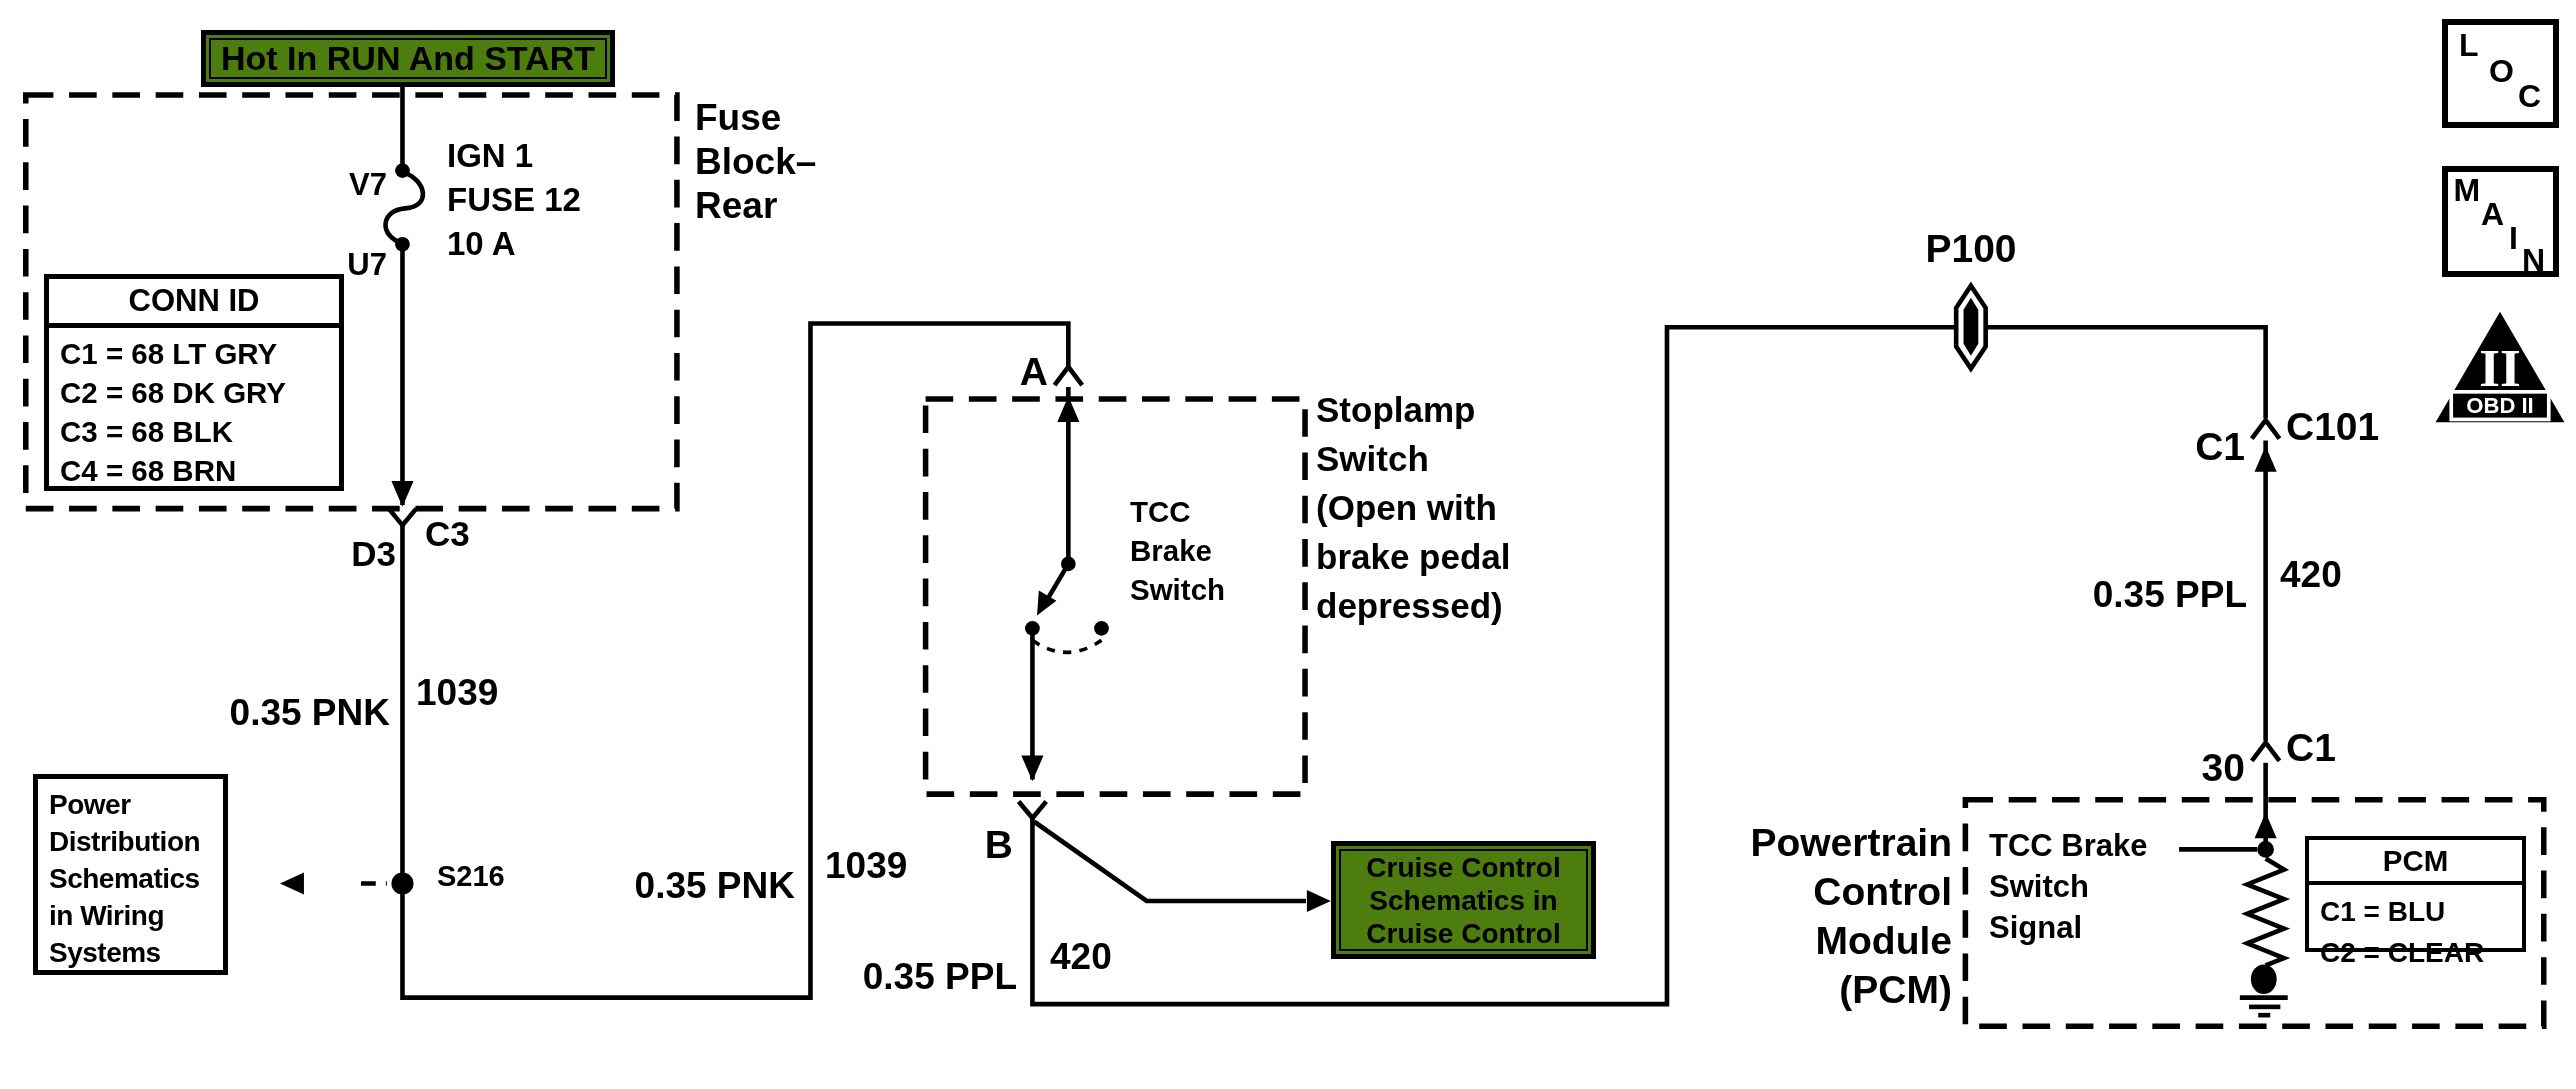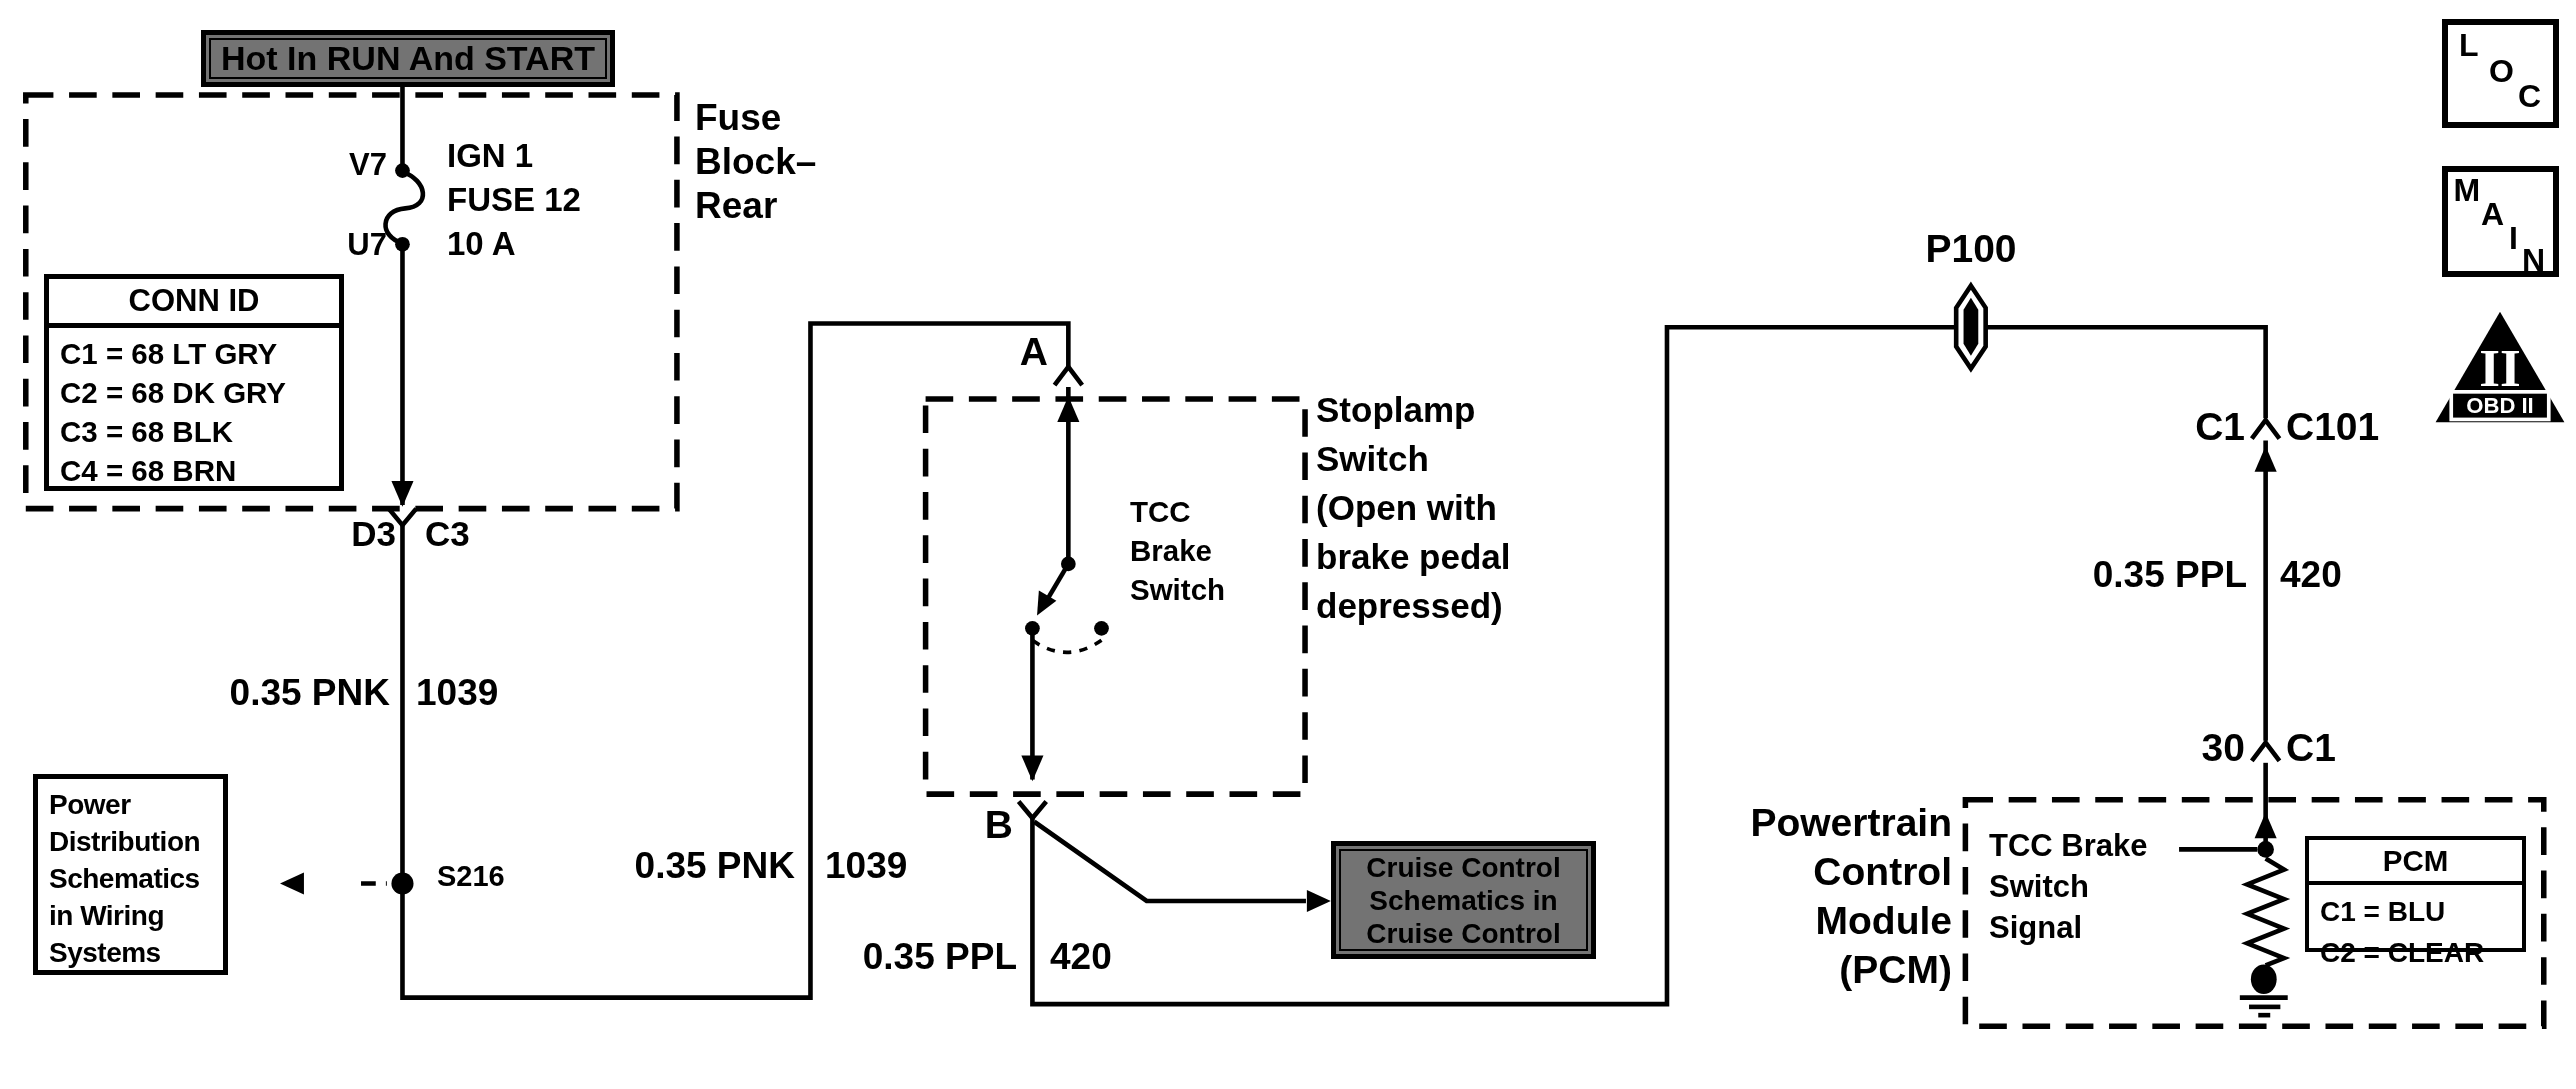"Hot In RUN And START" .refbox { background: #737373 -> #4d7c0f }
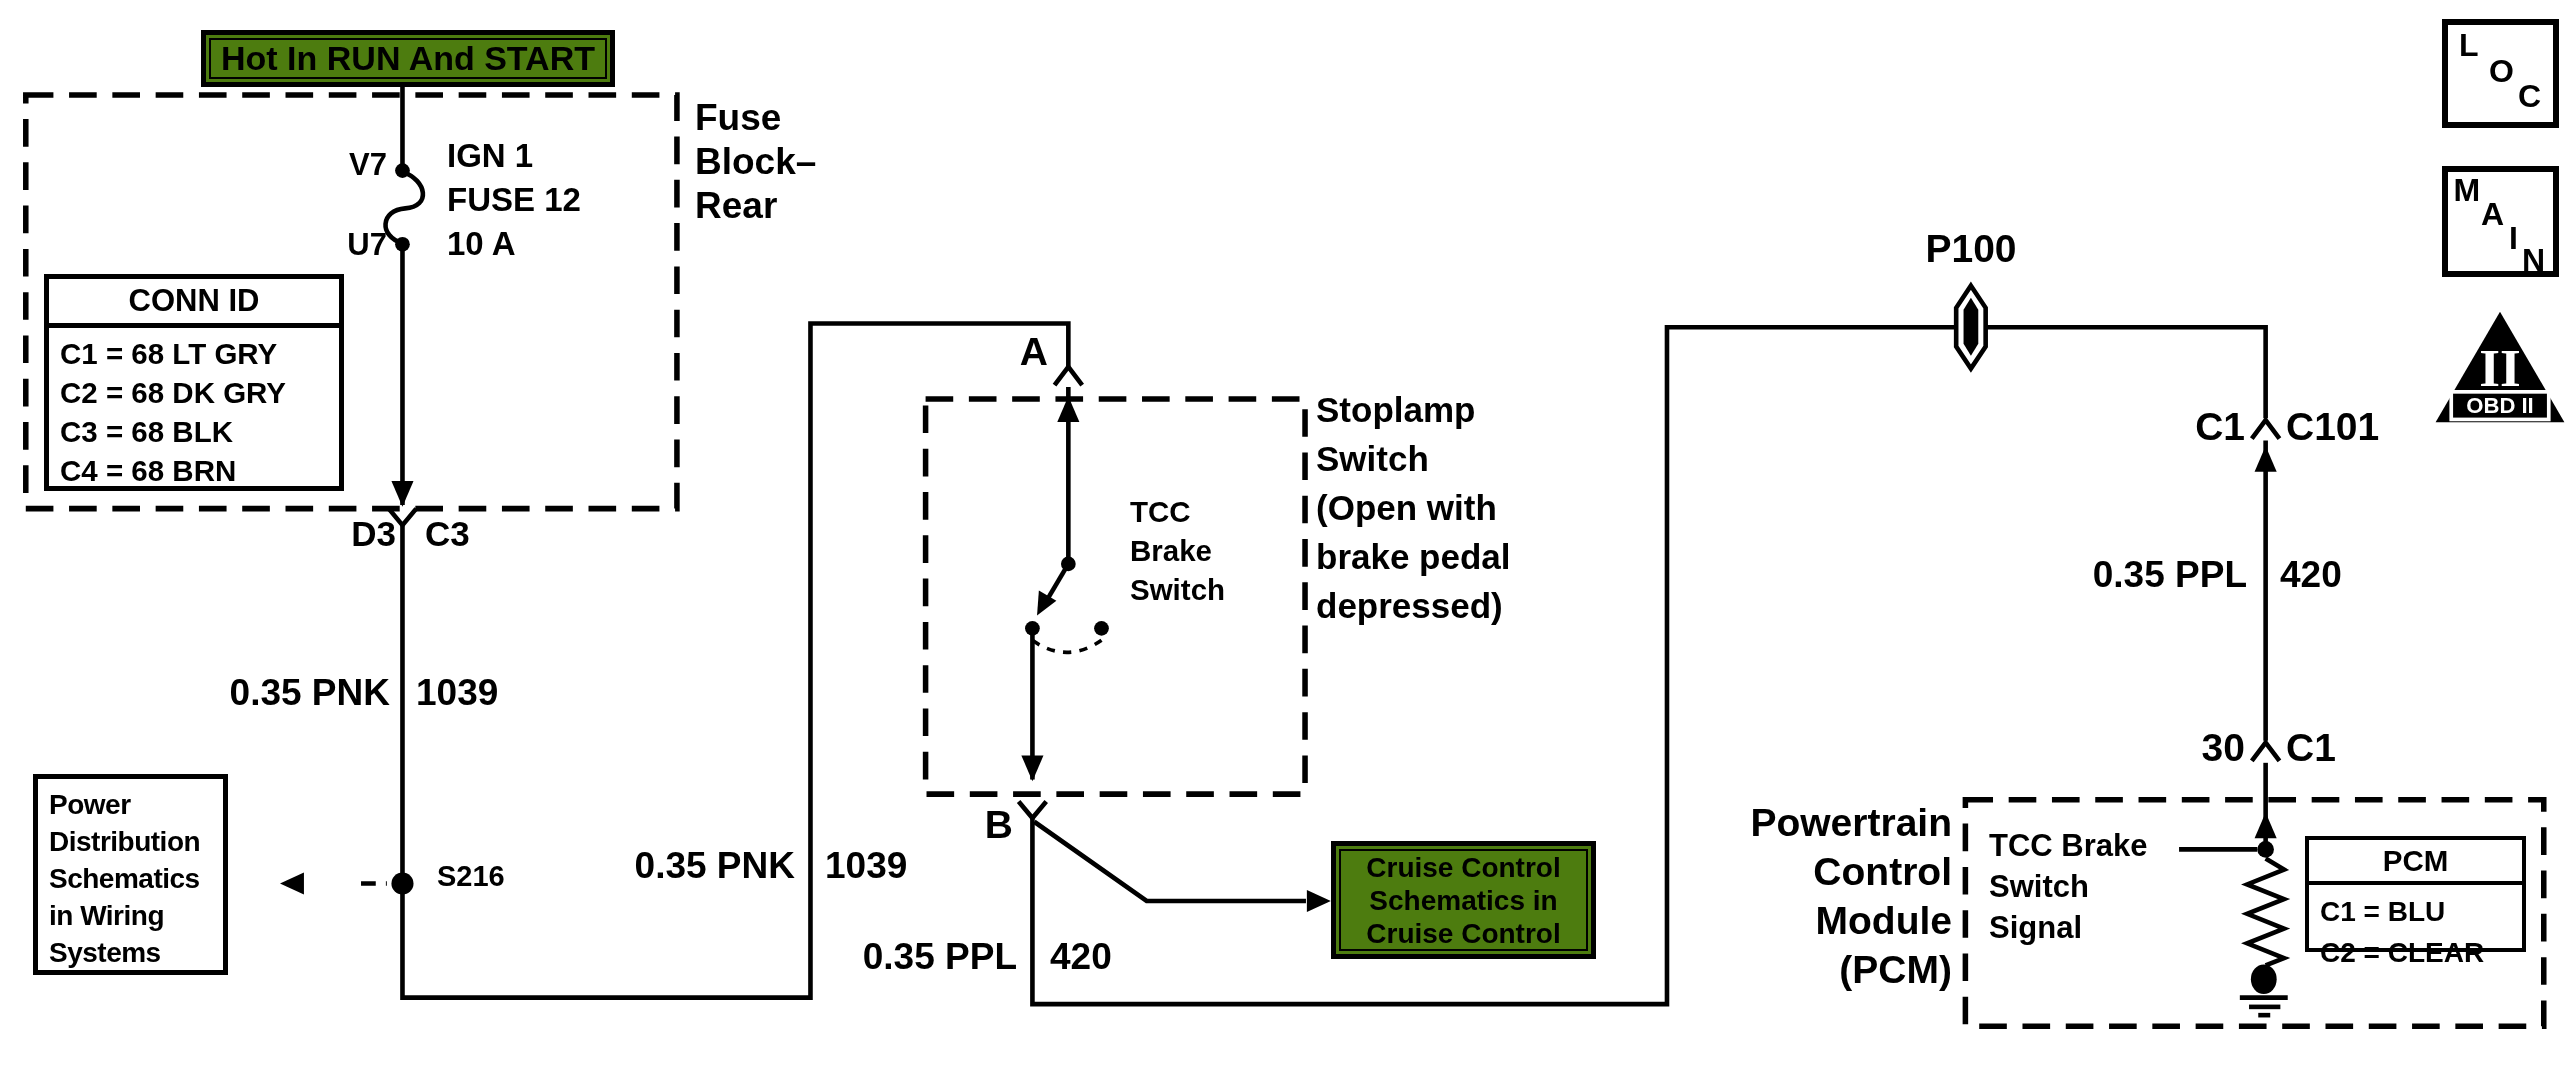"V7" .ra { margin-top: none -> 20px }
